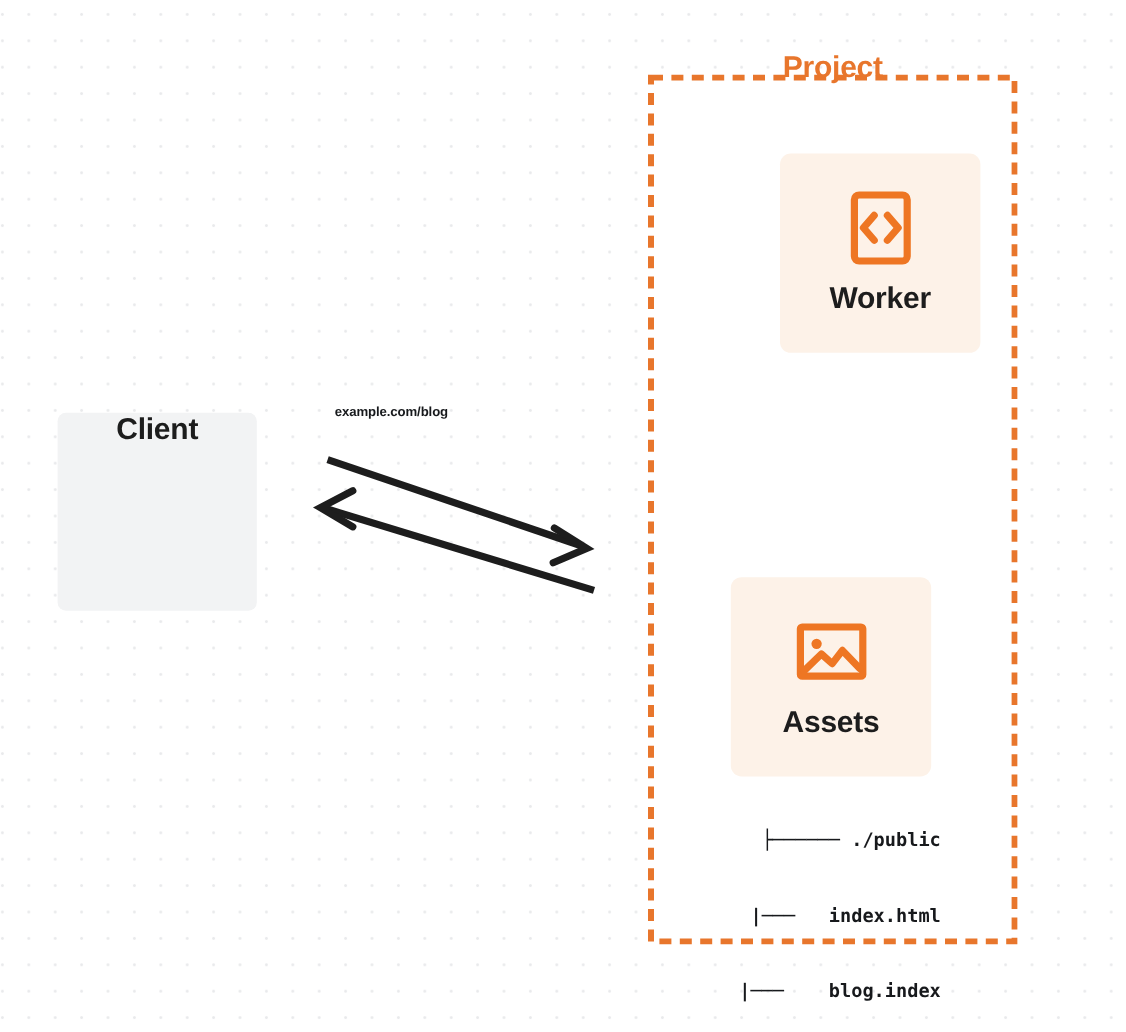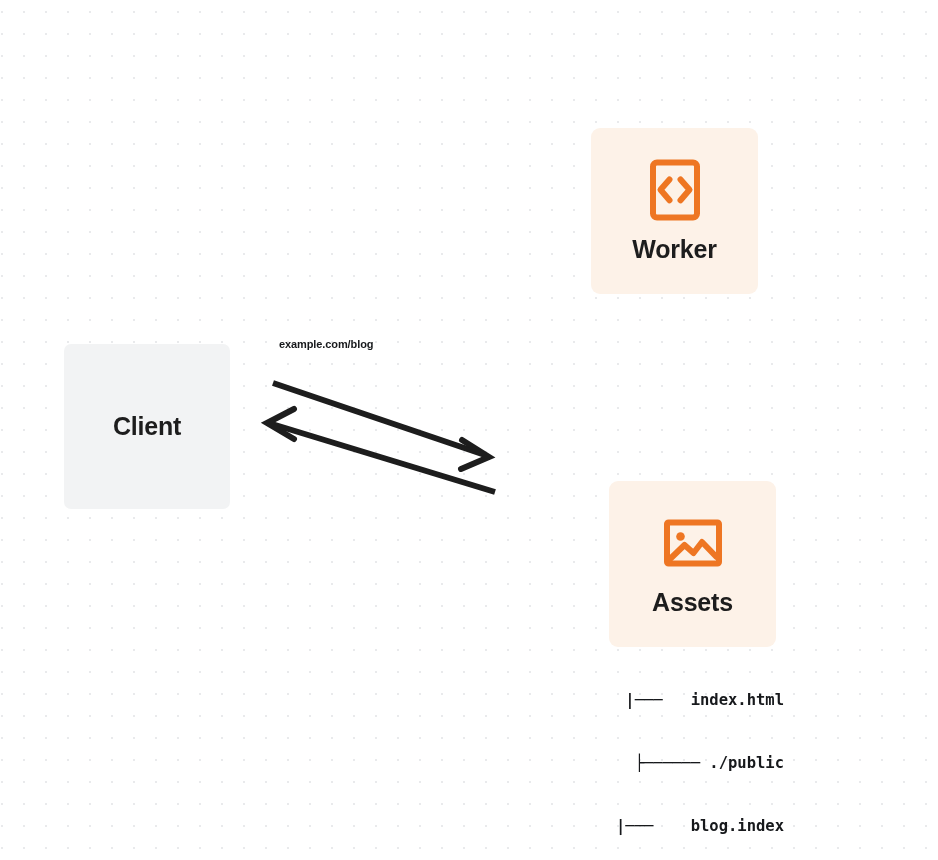"Project" div.project-container { html: none -> <div> <svg> <rect></rect> </svg> <div>Project</div> </div> }
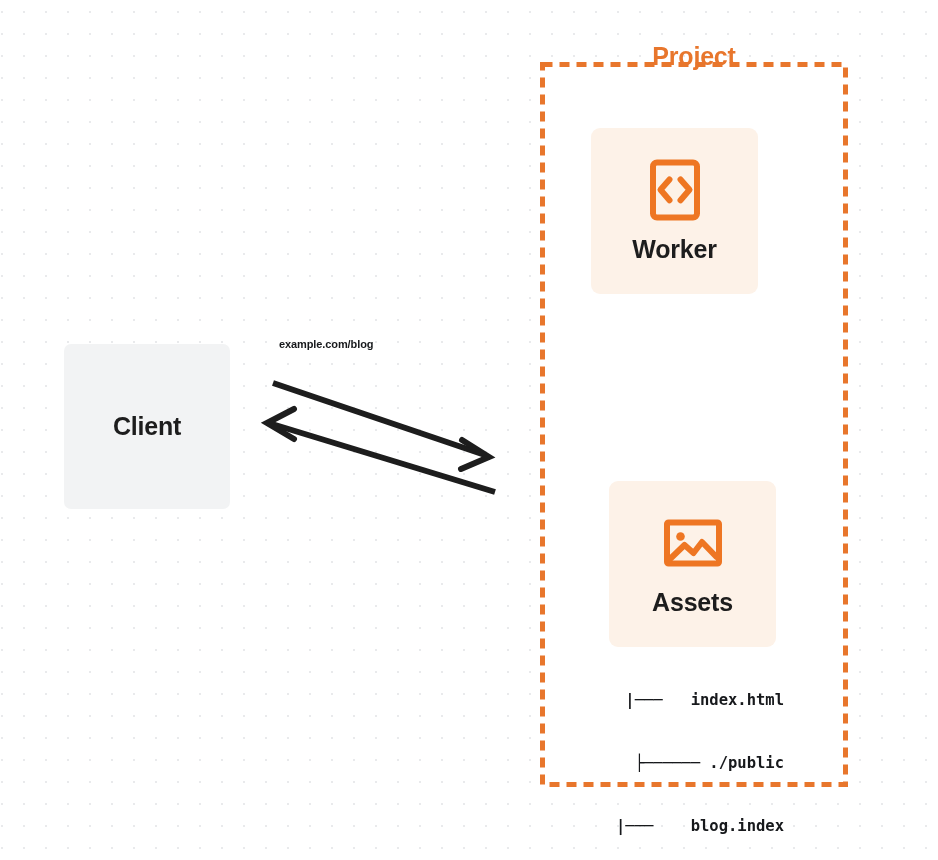"Worker" .service-node.worker { left: 591px -> 650px }
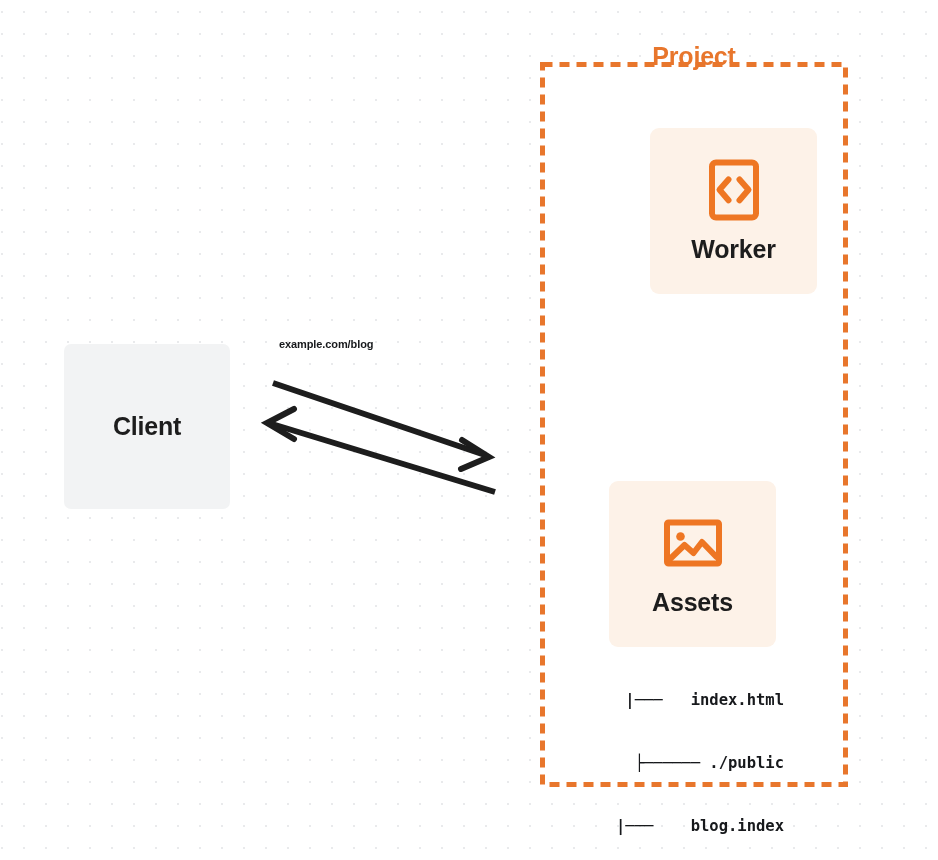"Client" .client-node { align-items: center -> flex-start; left: 64px -> 48px }
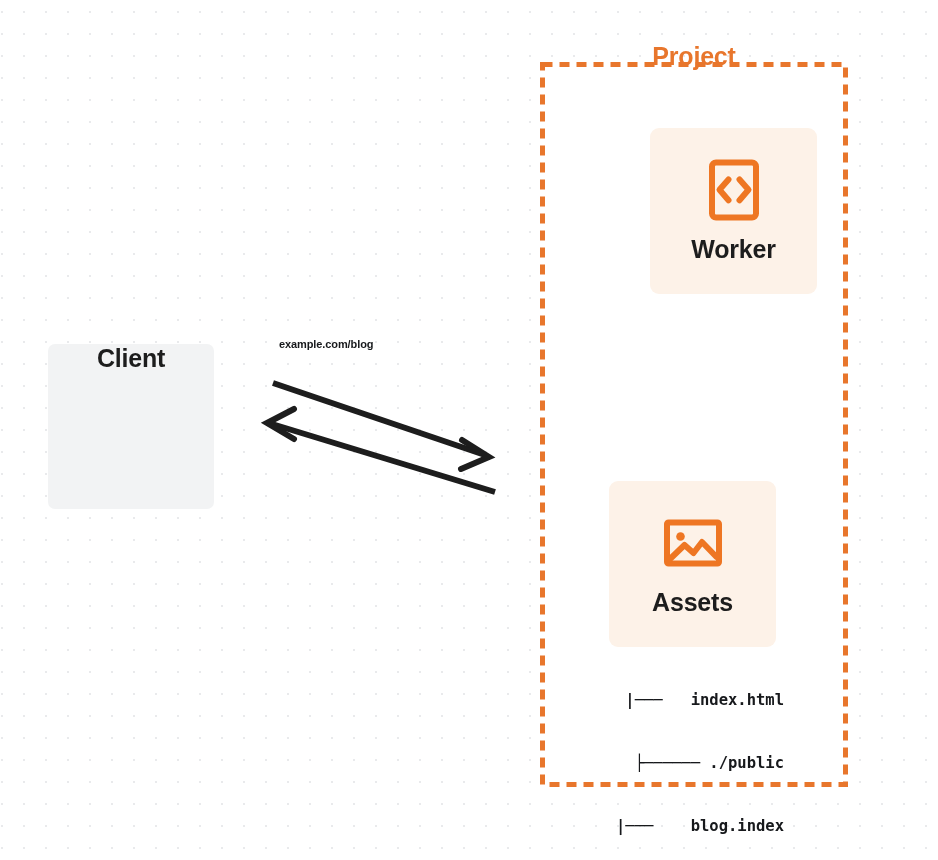"|─── index.html" div { order: before "├────── ./public" -> after "├────── ./public" }
